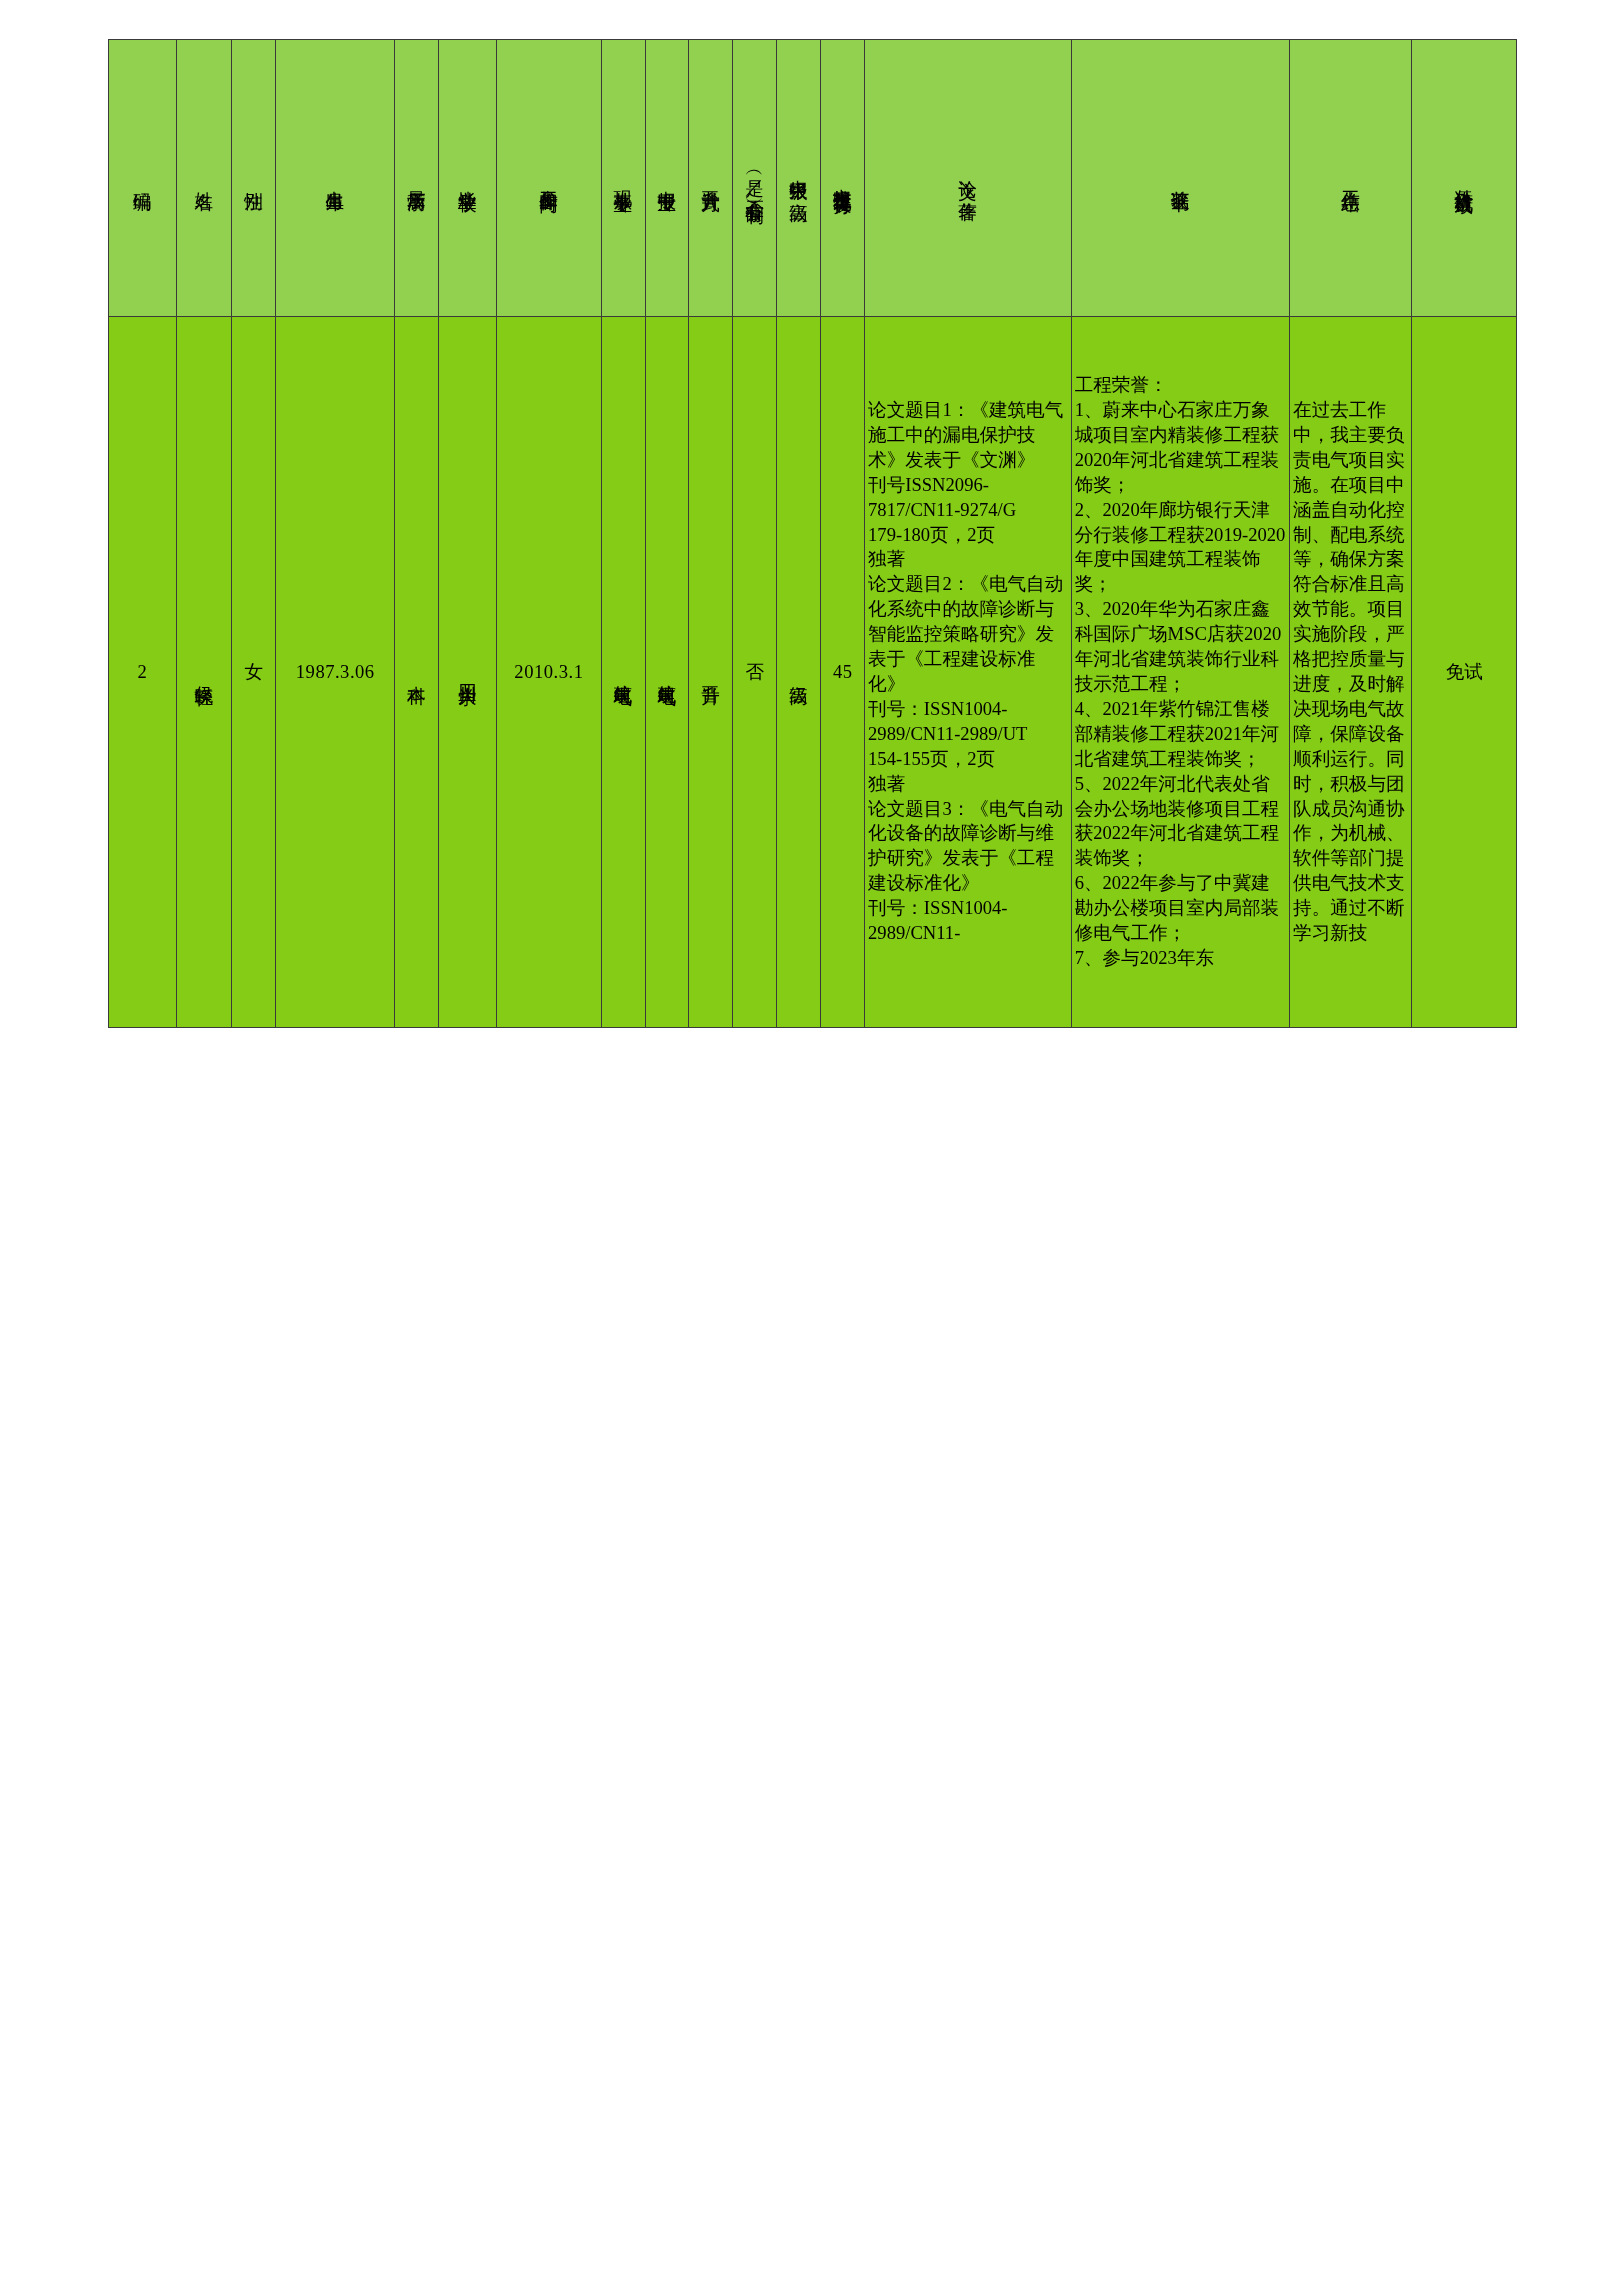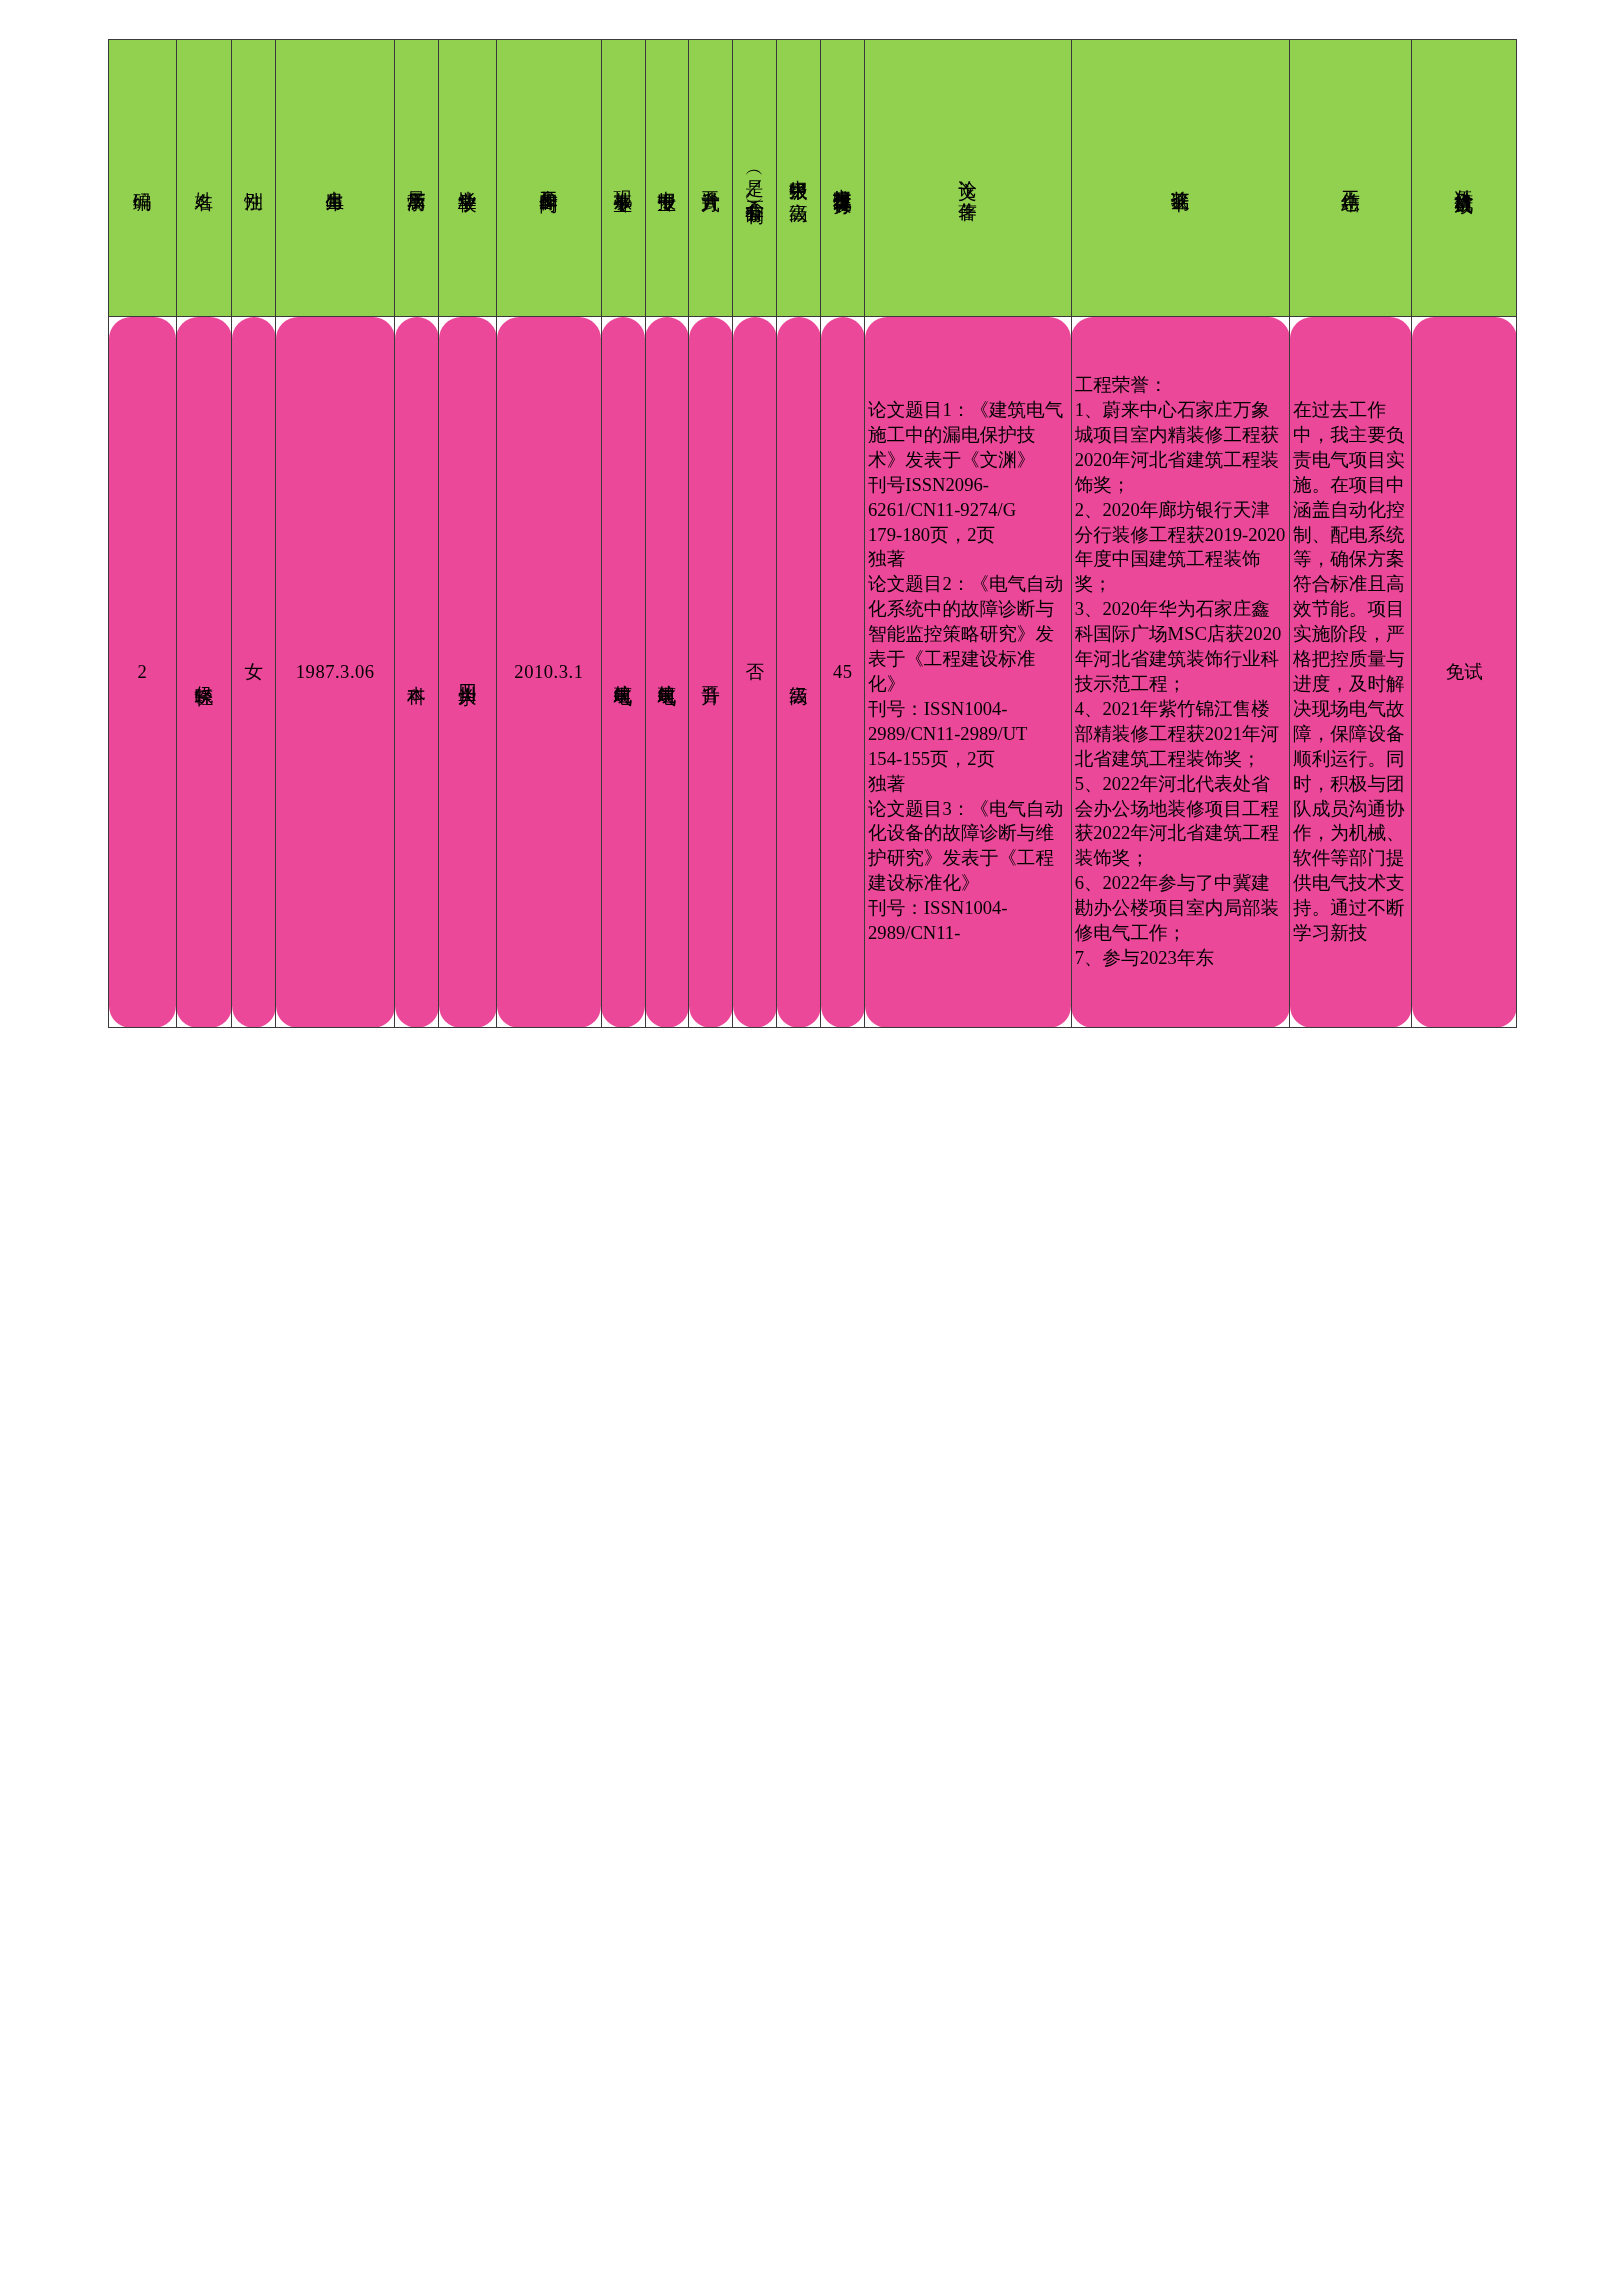"工程荣誉：" tbody td { background: #ec4899 -> #84cc16; border-radius: 22px -> none }
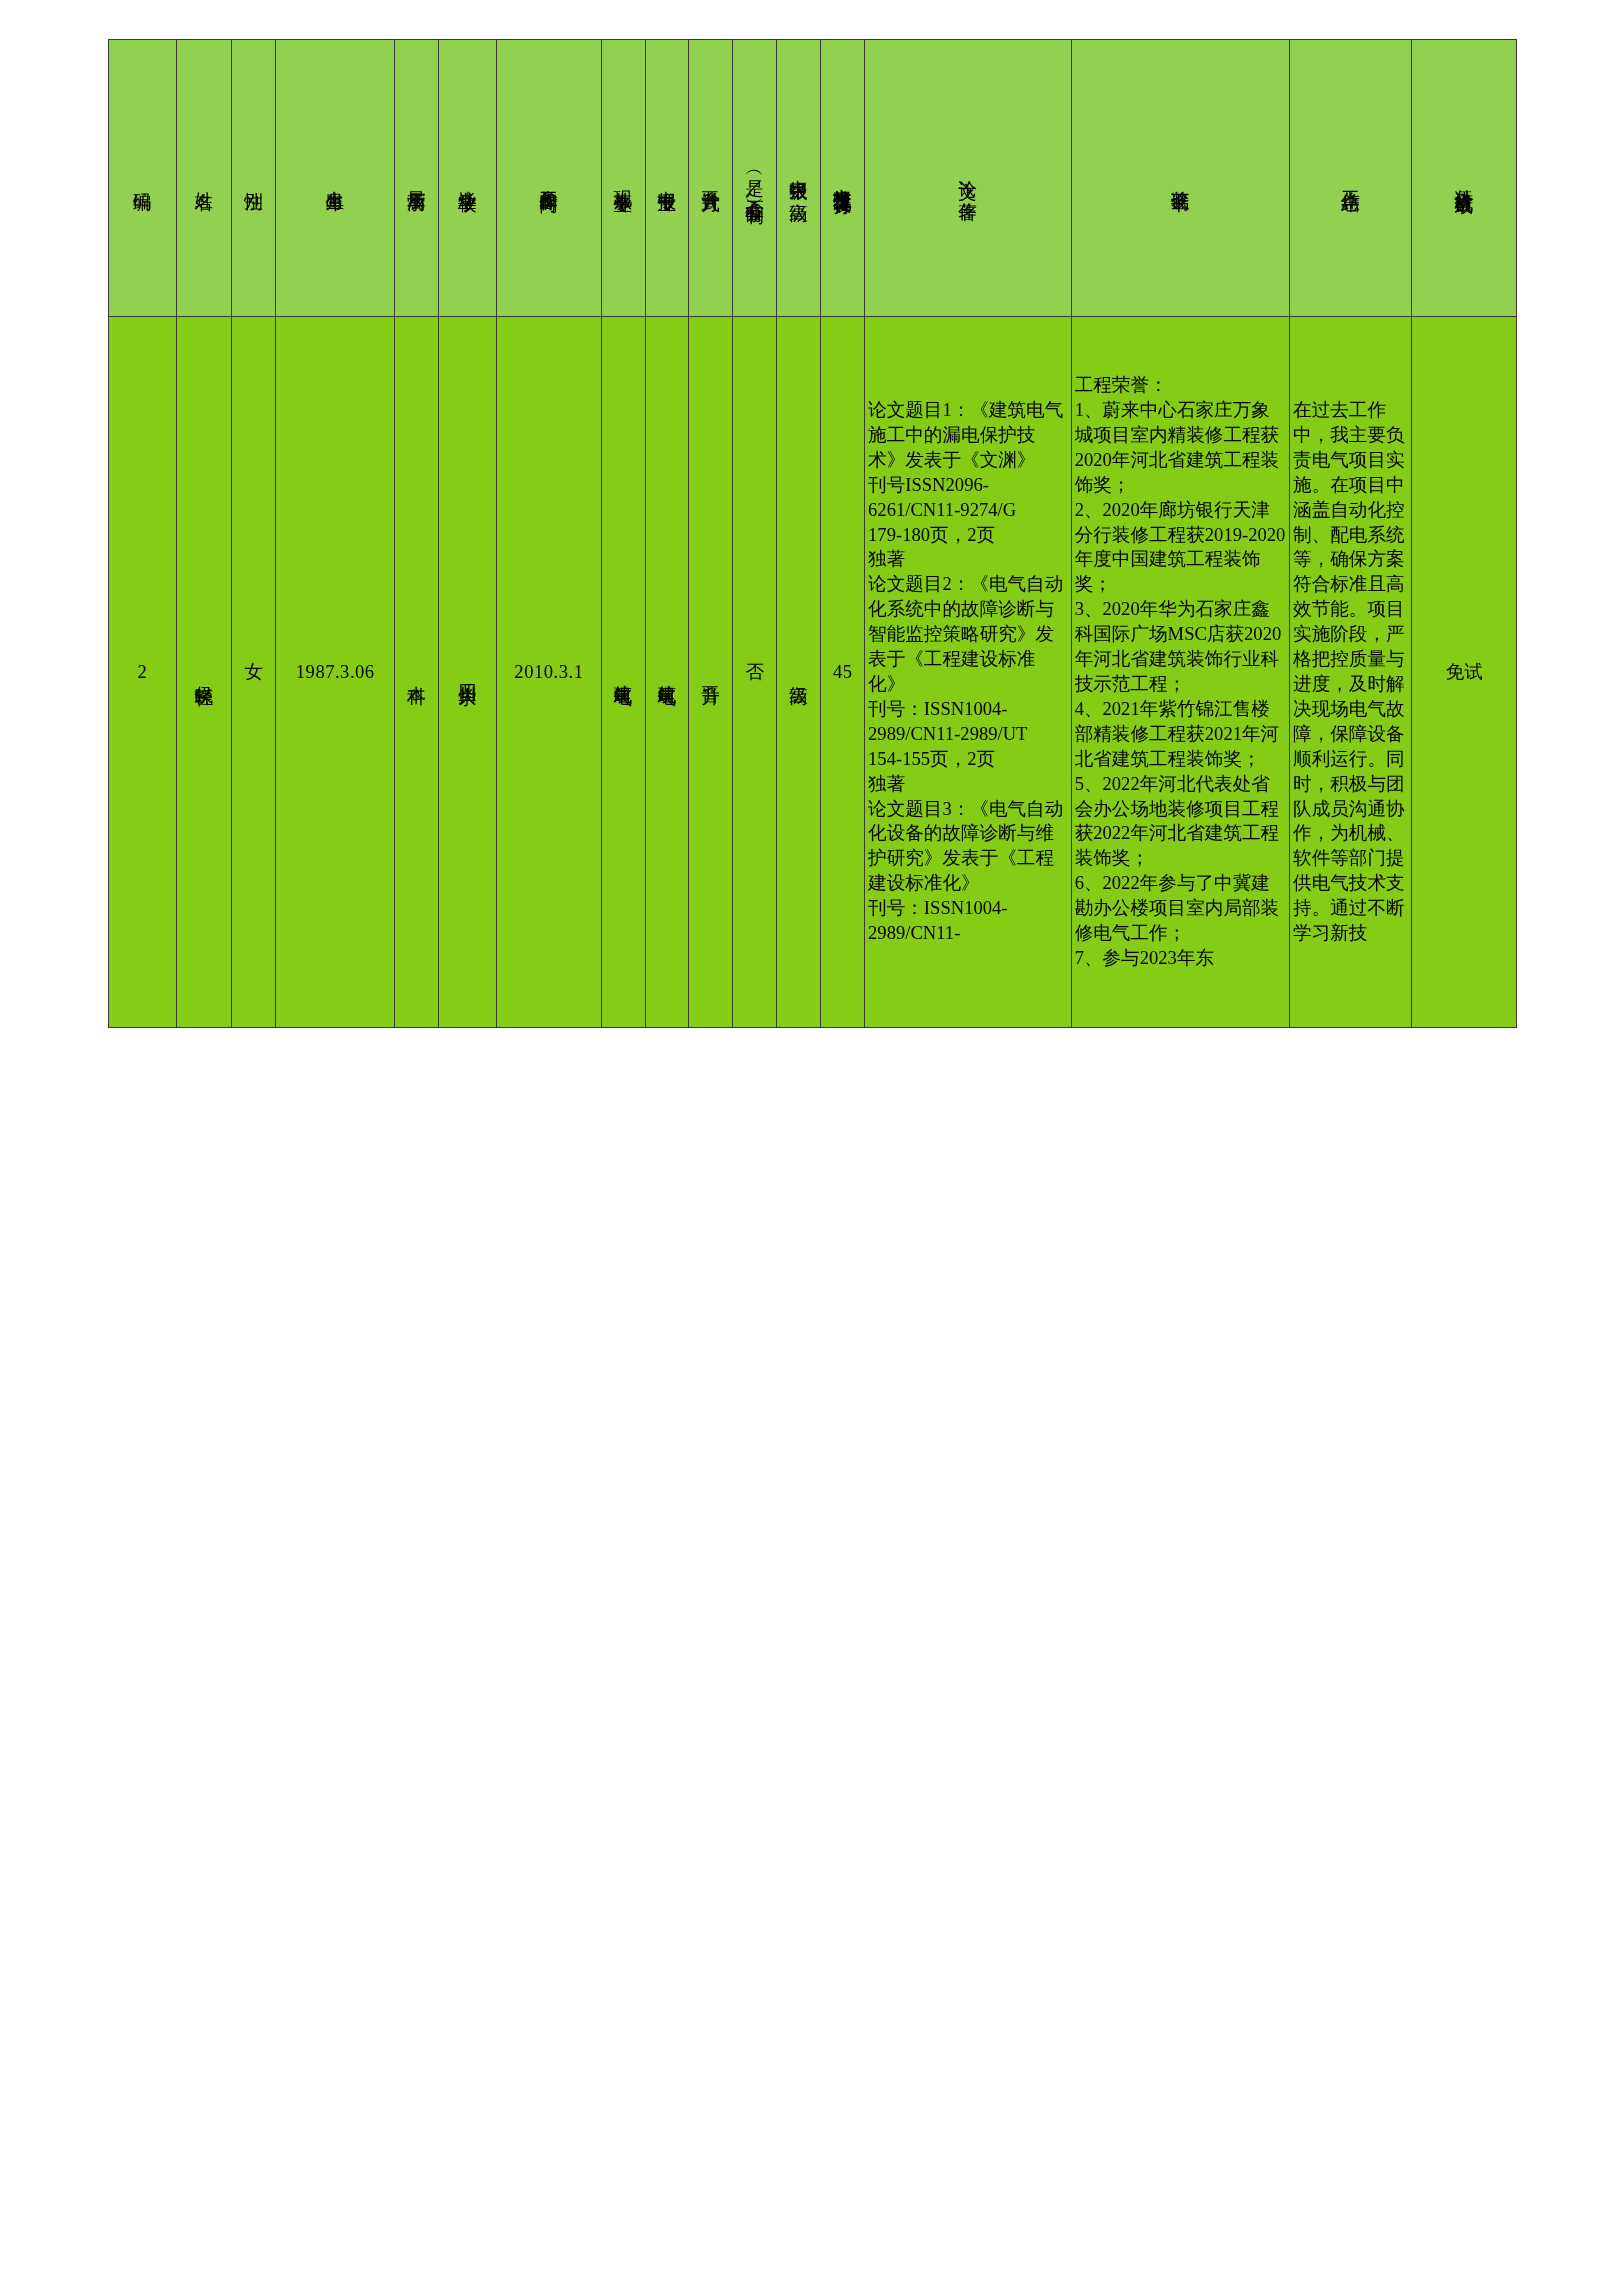"论文题目1：《建筑电气施工中的漏电保护技术》发表于《文渊》" div.cellwrap { text: ISSN2096-6261/CN11-9274/G -> ISSN2096-7817/CN11-9274/G }
